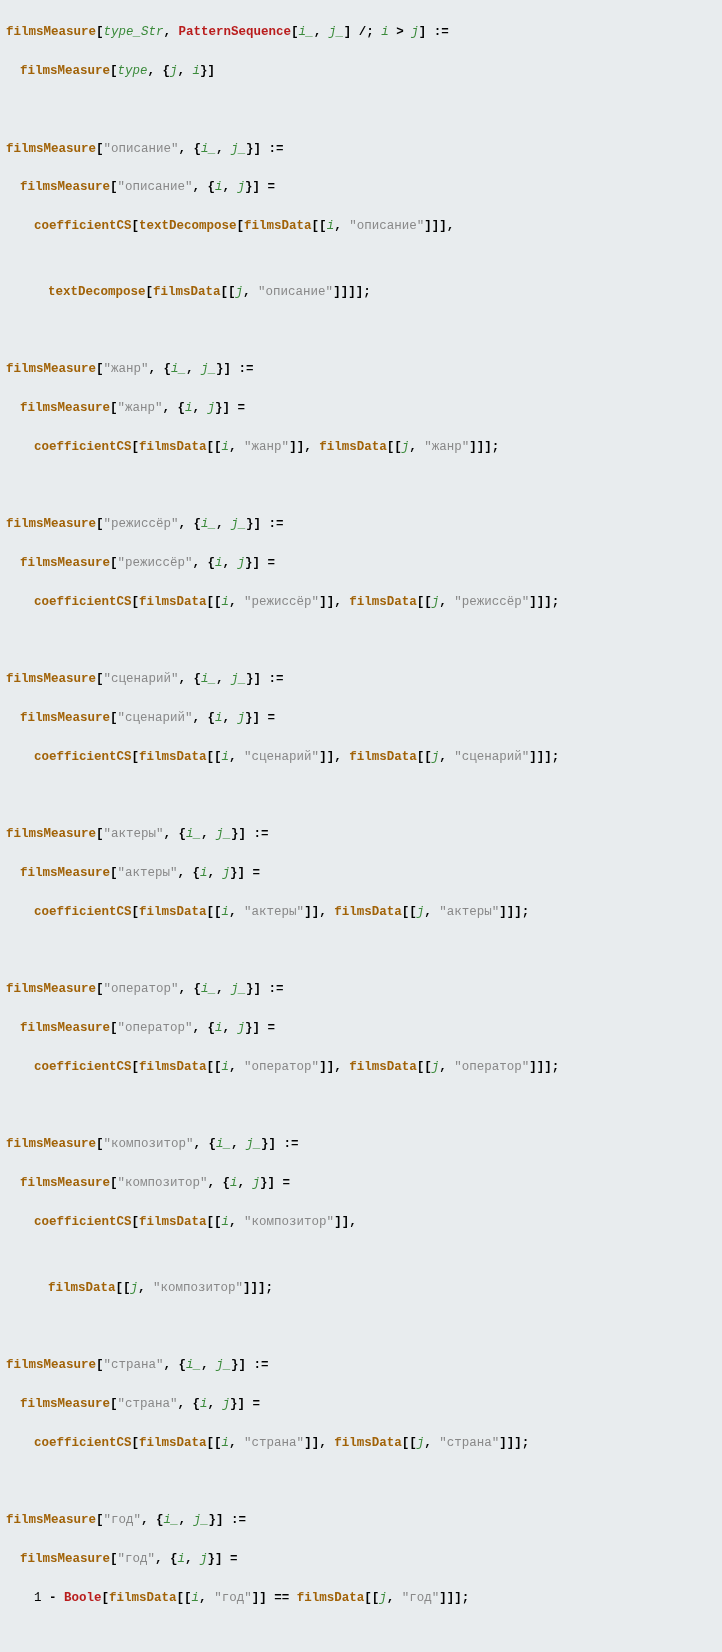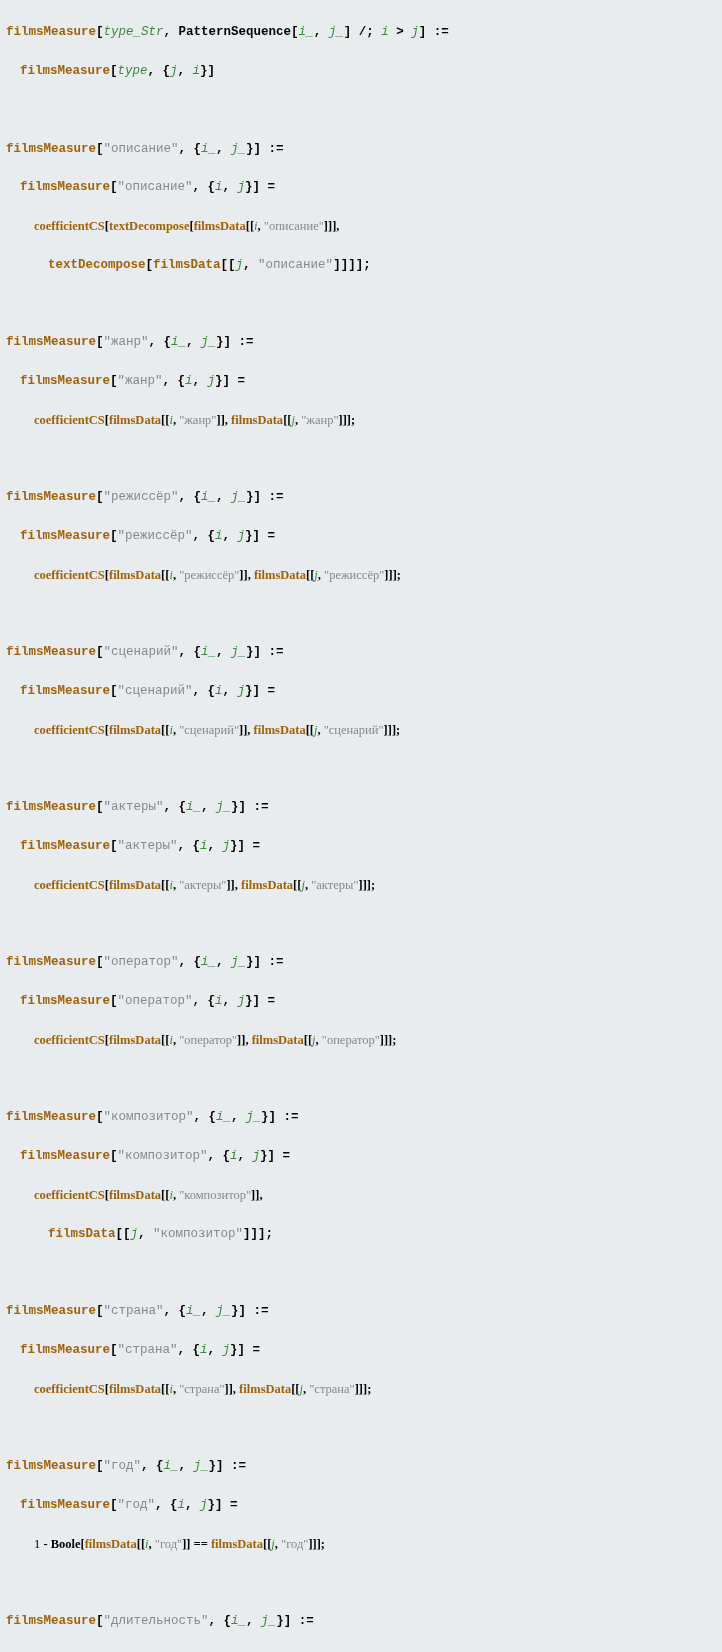"PatternSequence" .kw { color: #000000 -> #b91c1c }
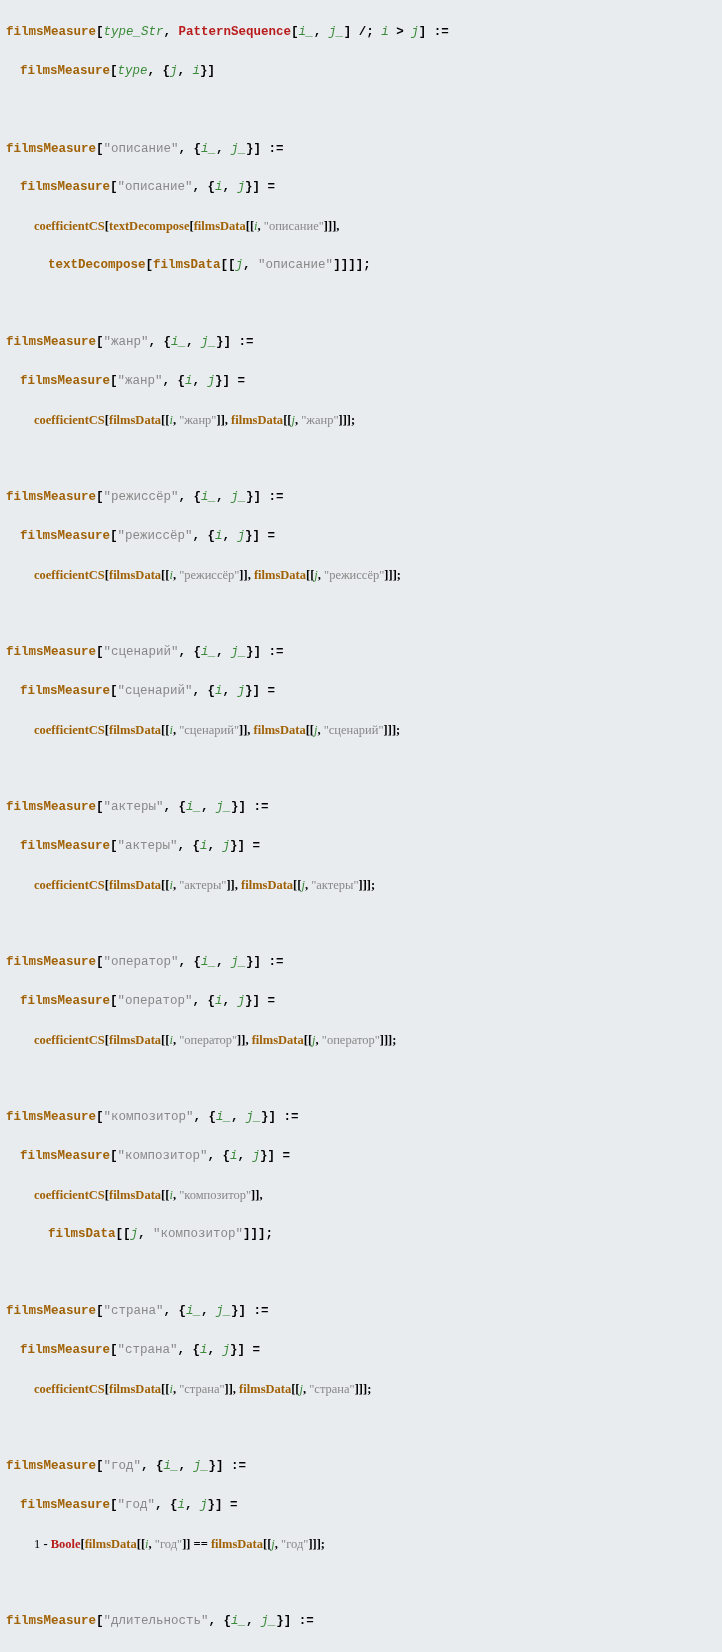"coefficientCS[textDecompose[filmsData[[i" .ind2 { font-family: Liberation Serif, serif -> none }
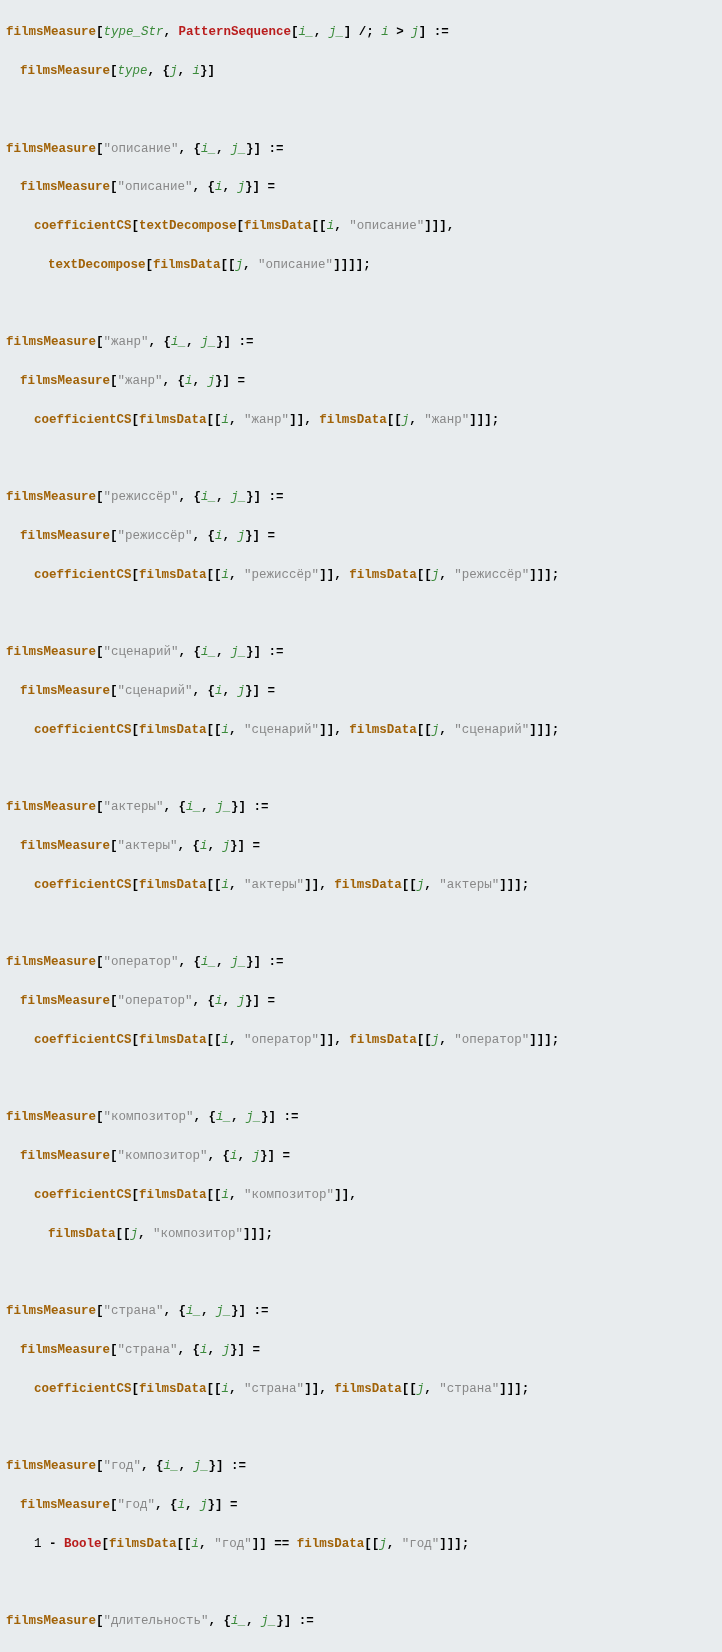"textDecompose[filmsData[[j," .ind3 { margin-top: none -> 27px }
